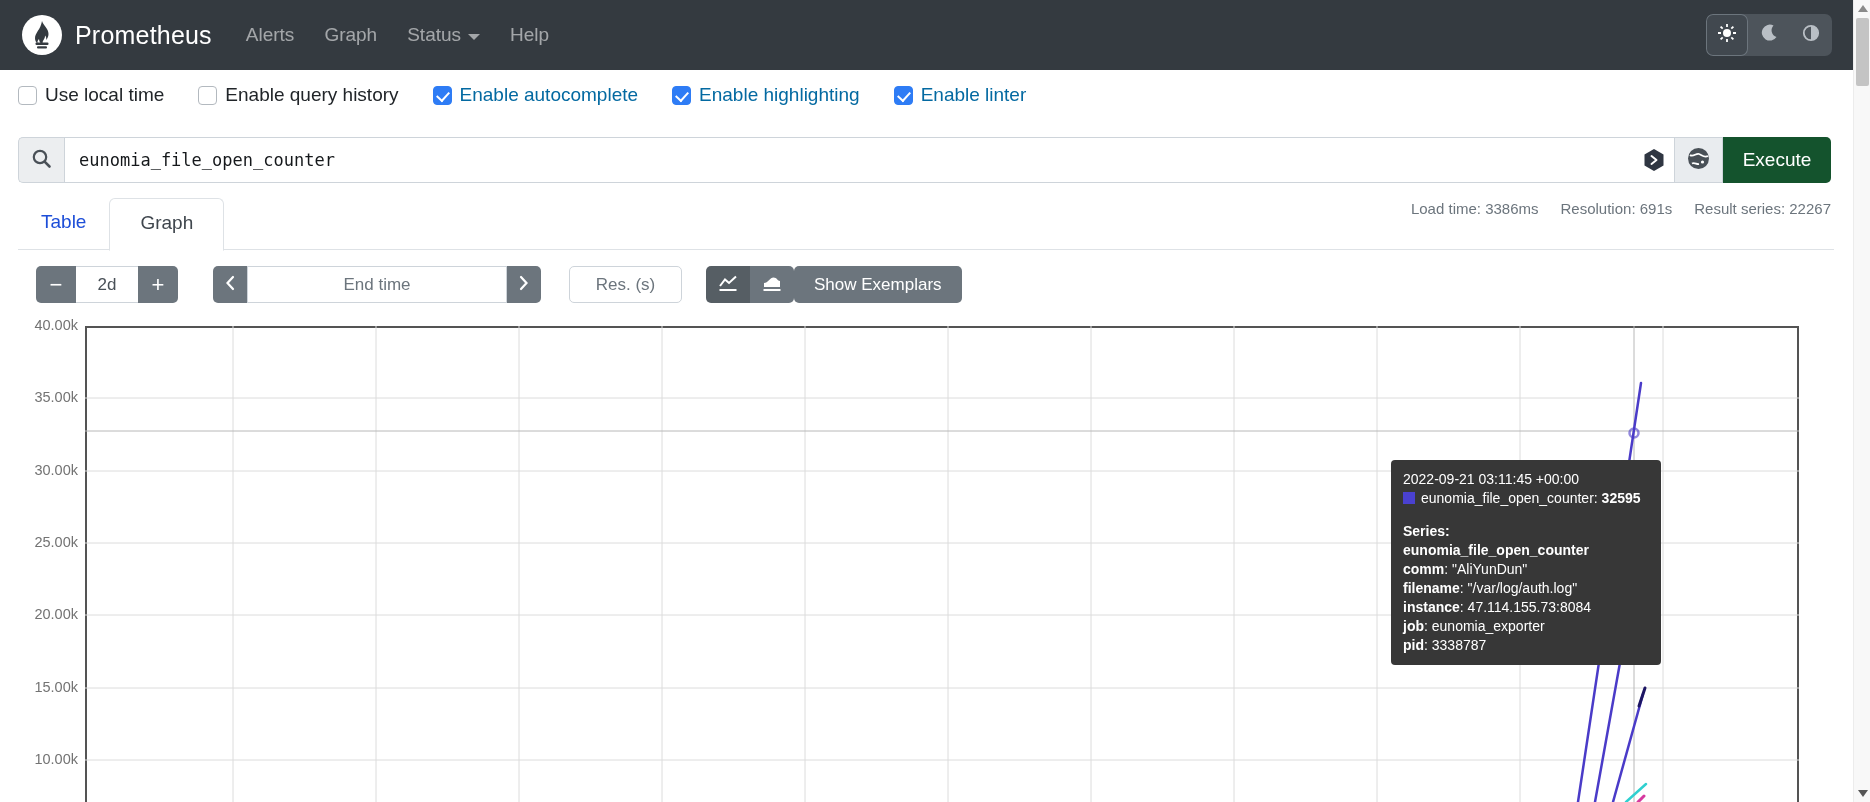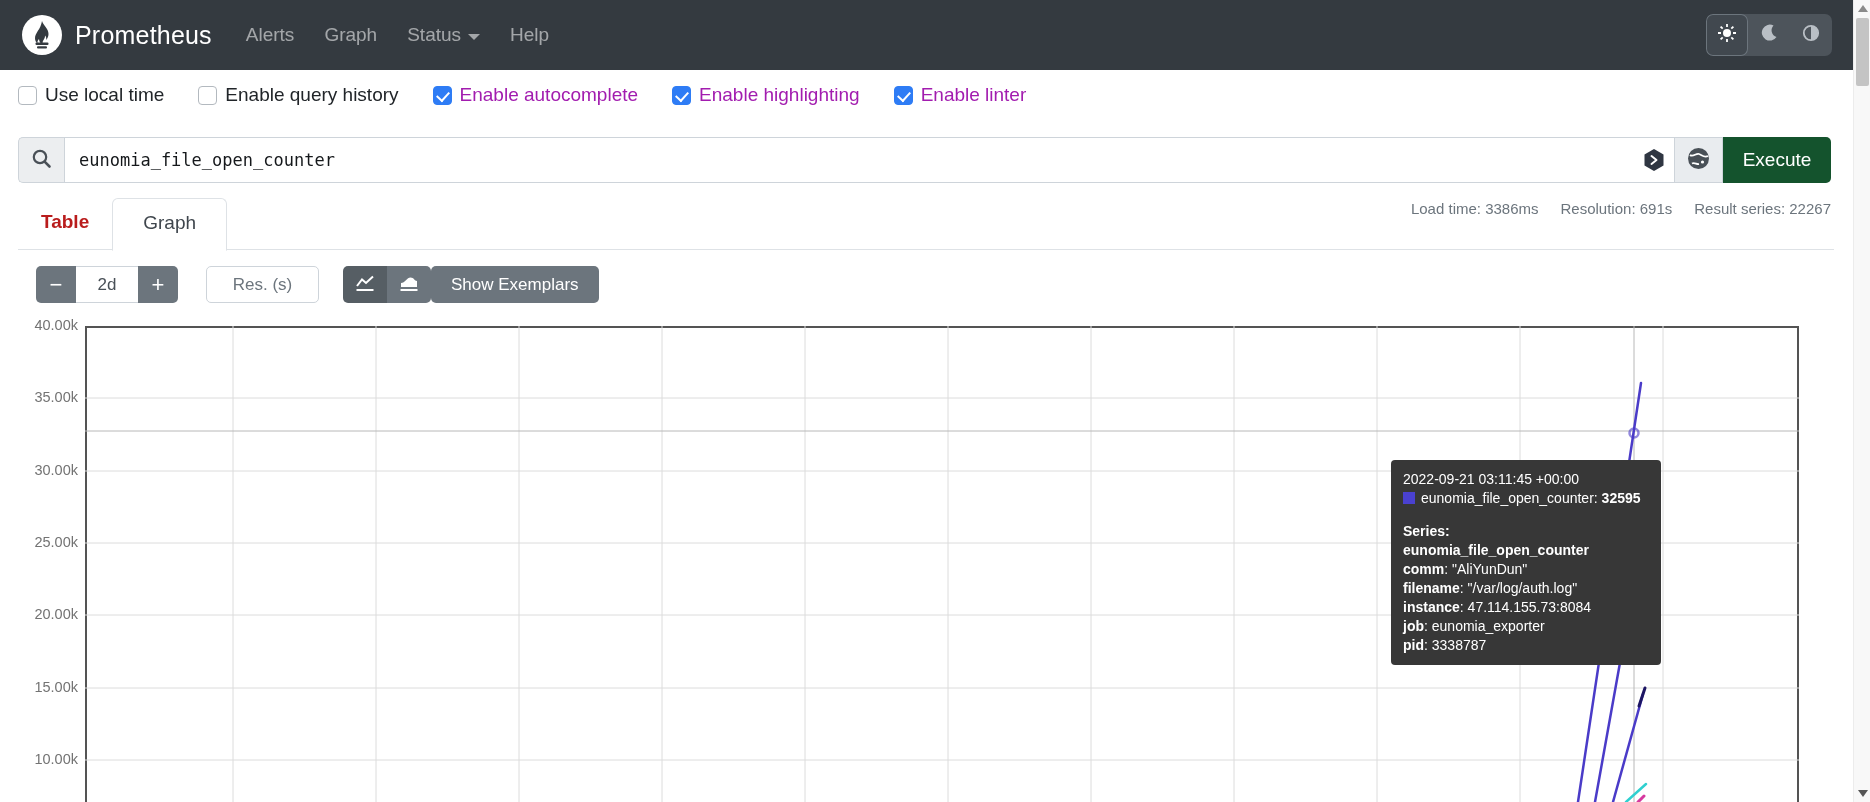"Enable autocomplete" .opt.on .cb-label { color: #a21caf -> #0369a1 }
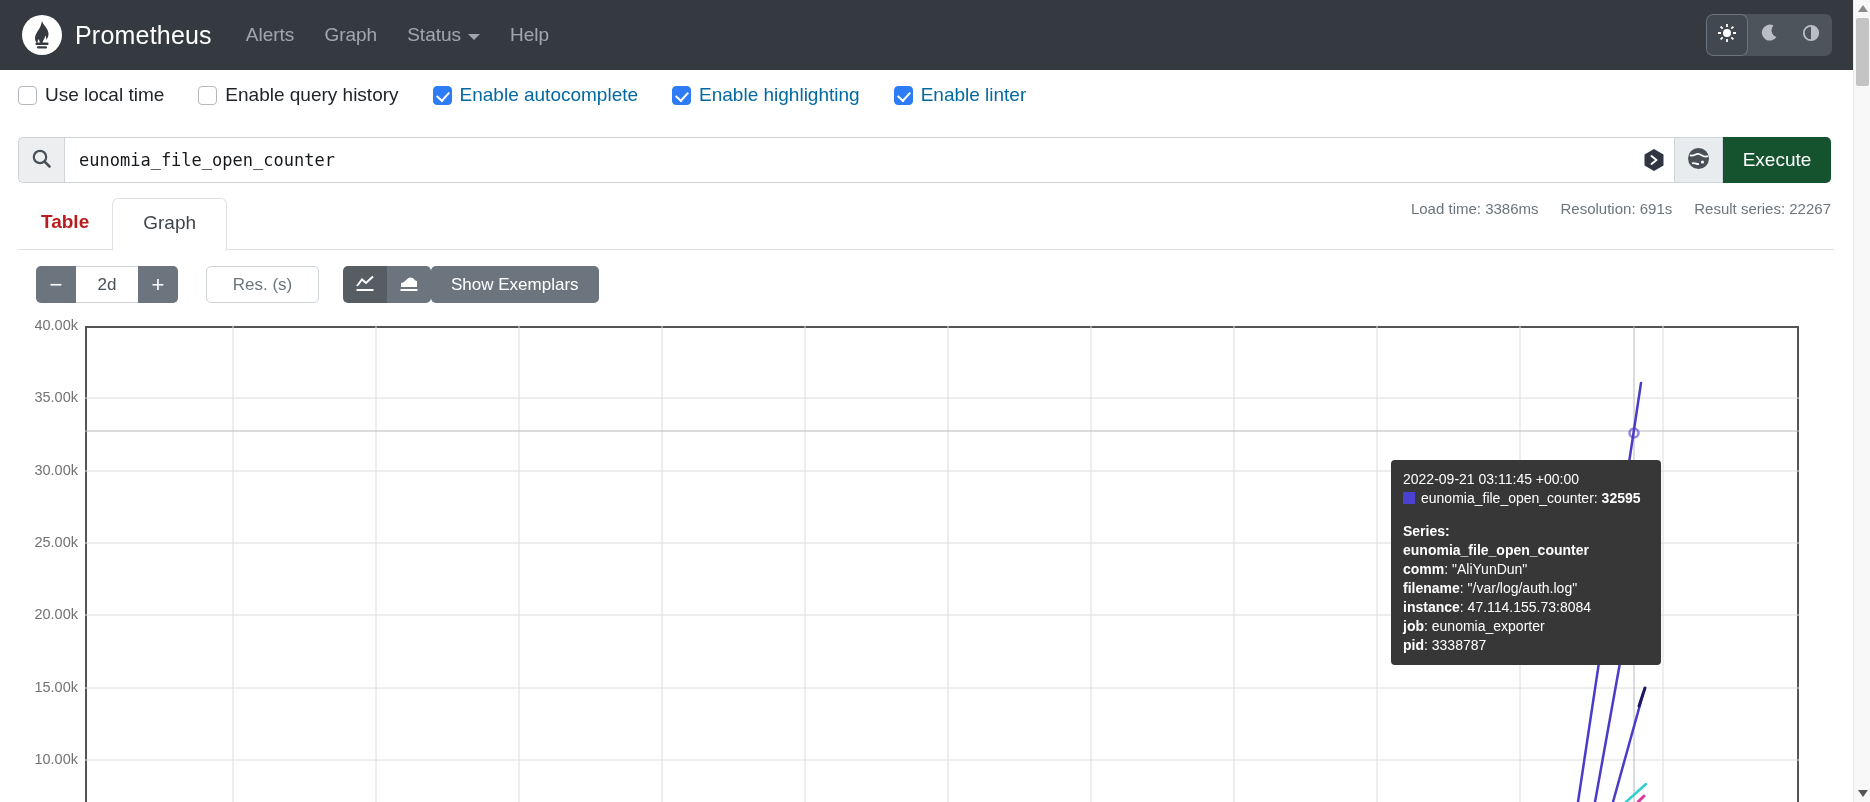"Table" .tab.inactive { color: #b91c1c -> #1d4ed8; font-weight: bold -> none }
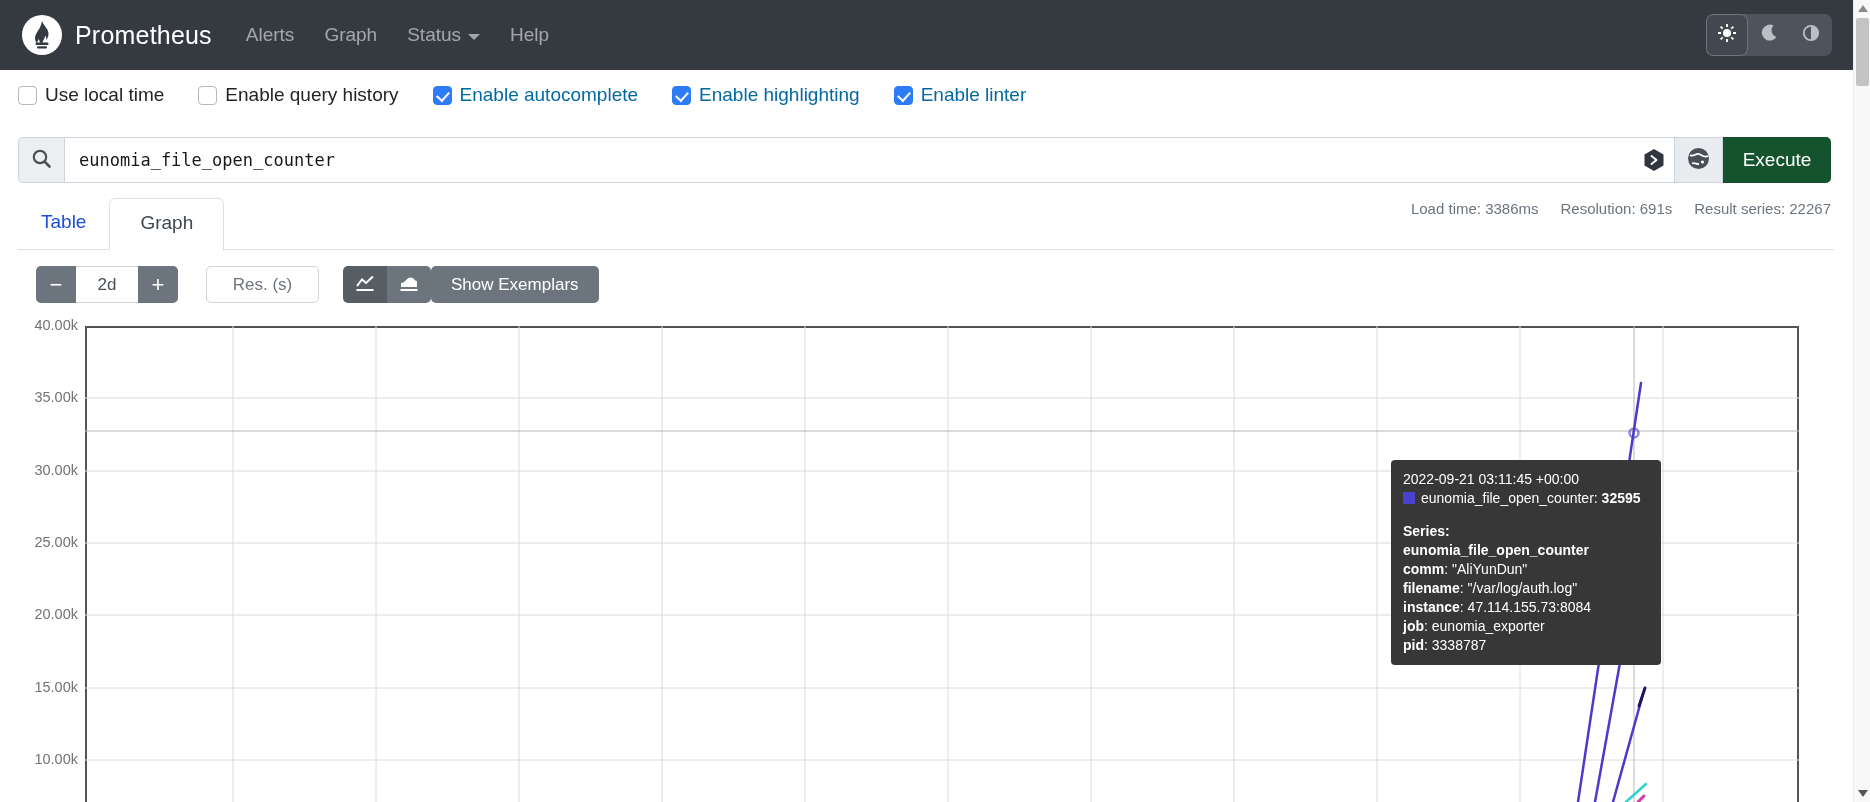"End time" div.grp { html: none -> <div> <button> <span><svg> <path></path> </svg></span> </button> <input> <button> <span><svg> <path></path> </svg></span> </button> </div> }
